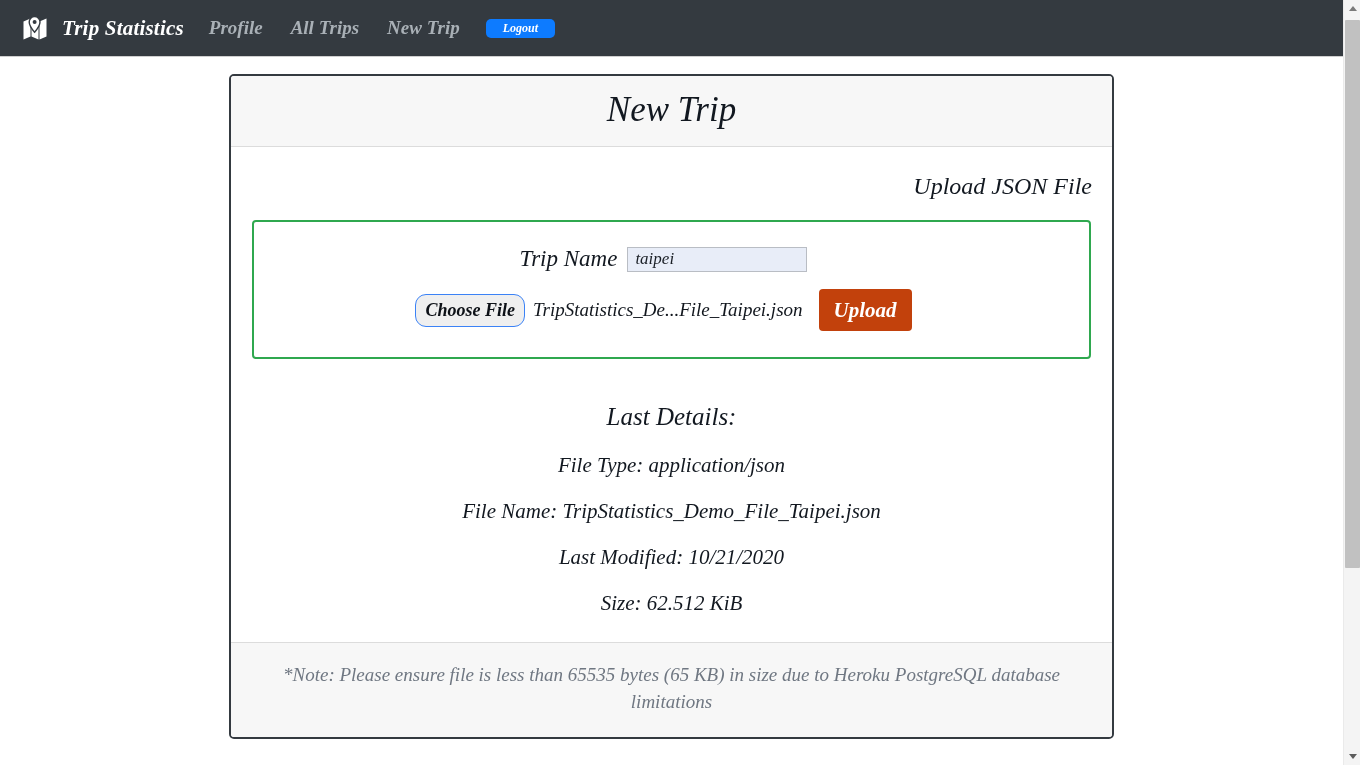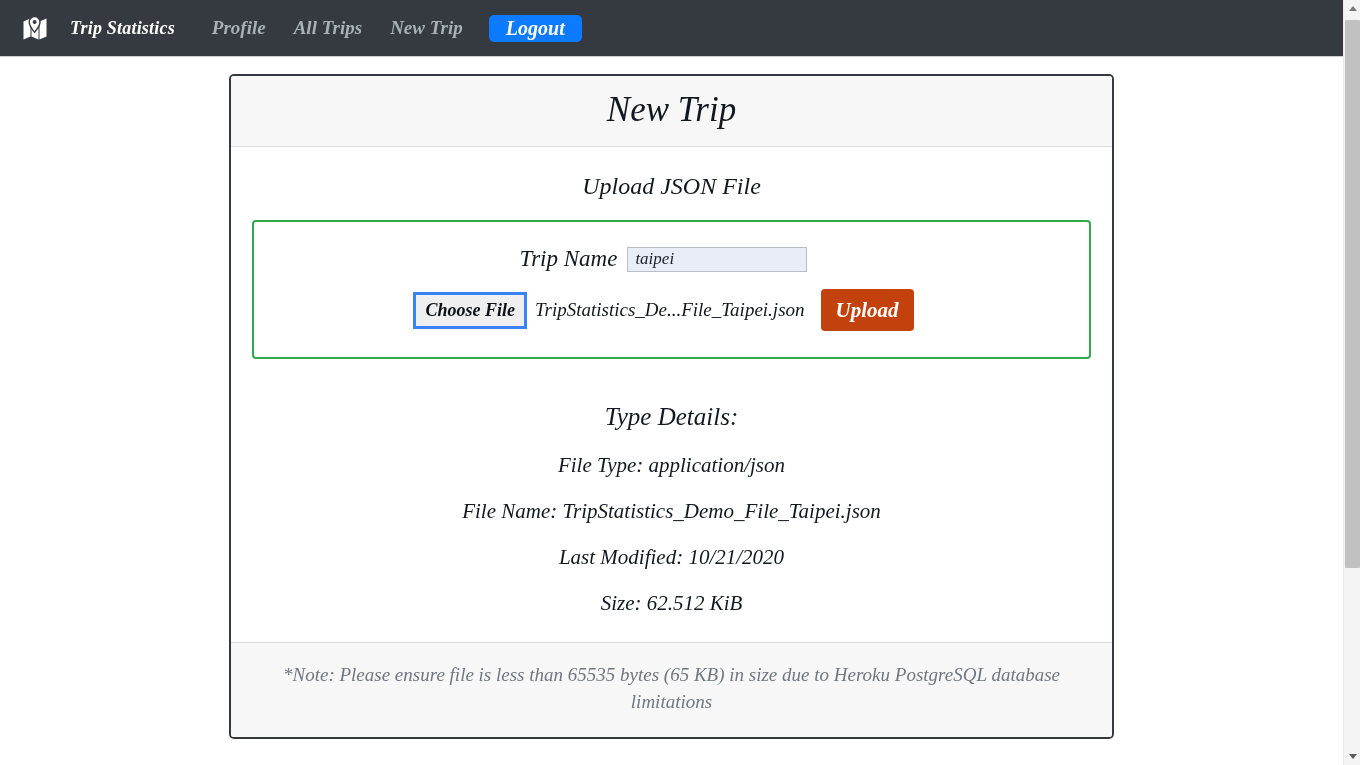"Trip Statistics" .brand { font-size: 18px -> 21px; gap: 18px -> 10px; margin-right: 26px -> 14px }
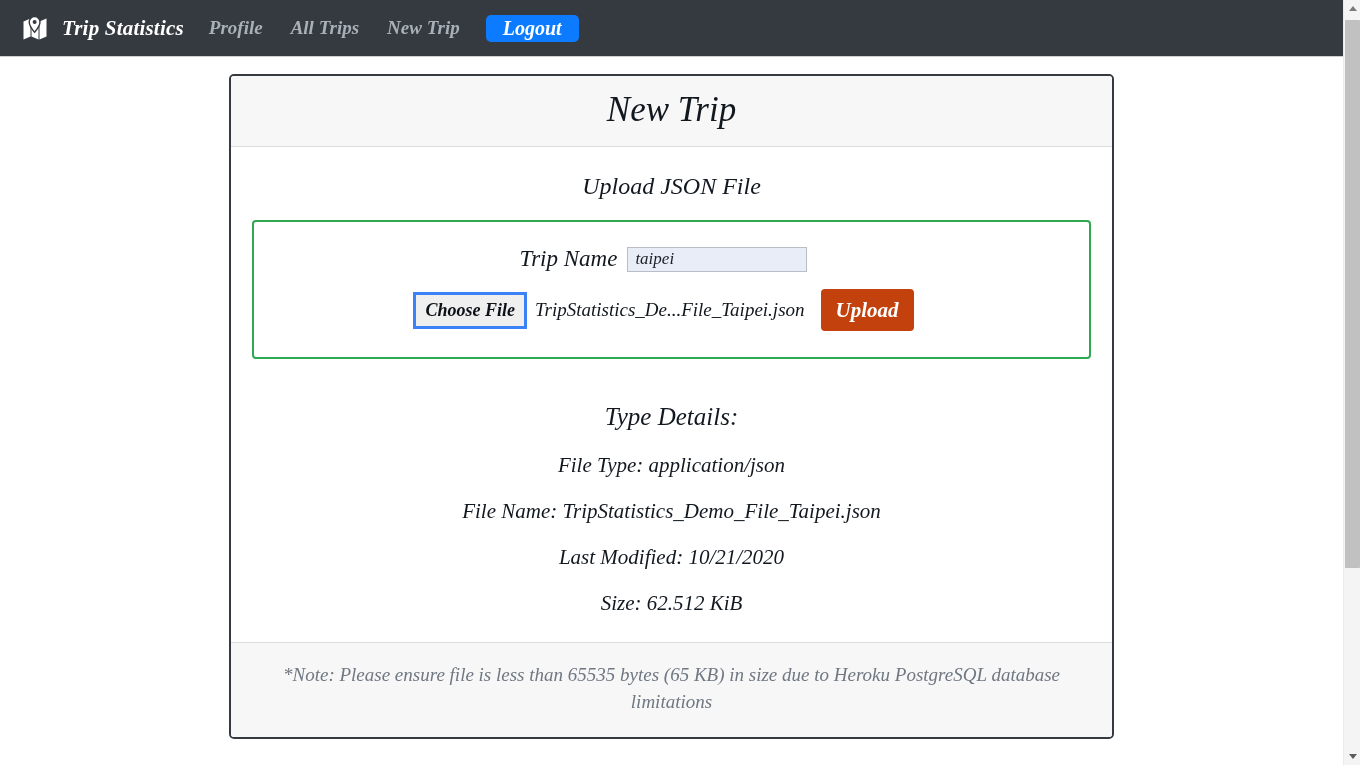"Logout" .nav-btn { font-size: 20px -> 12px }
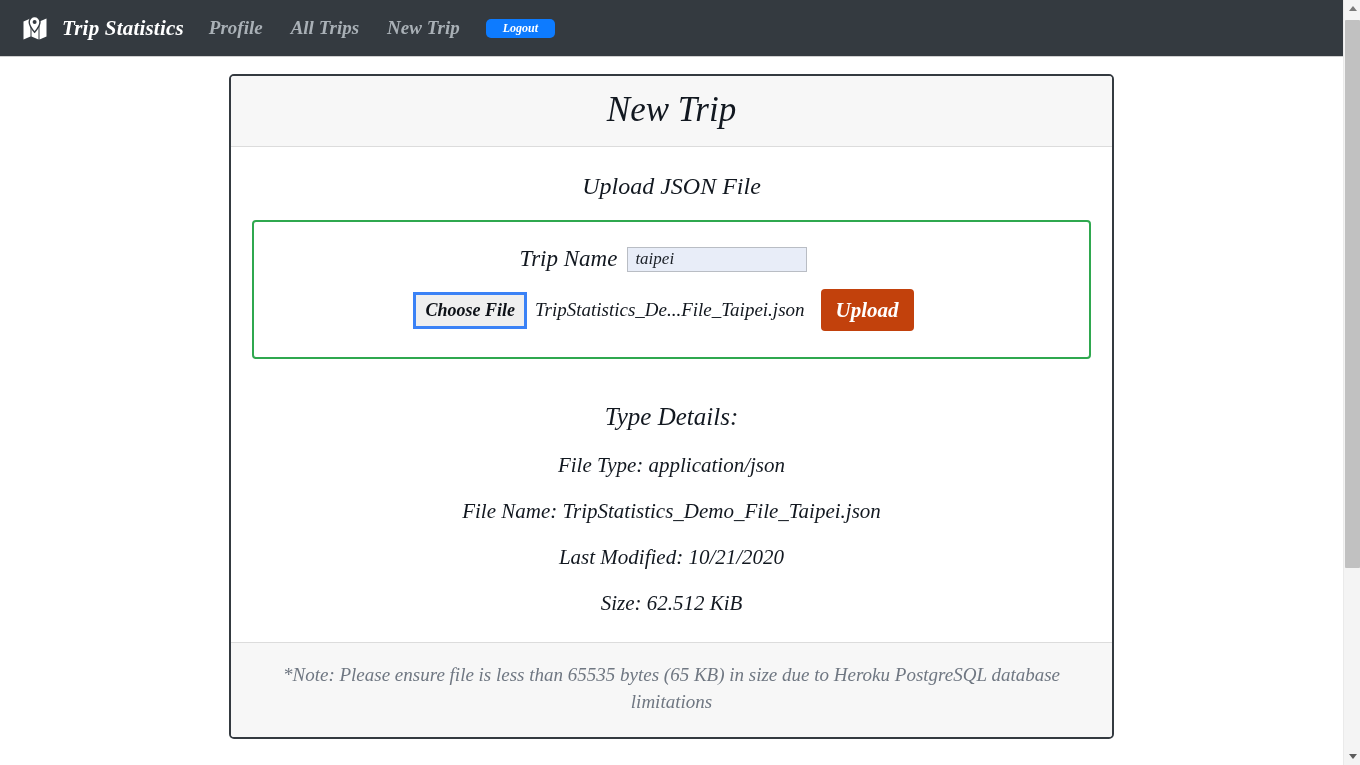"Upload JSON File" .section-title { text-align: none -> right }
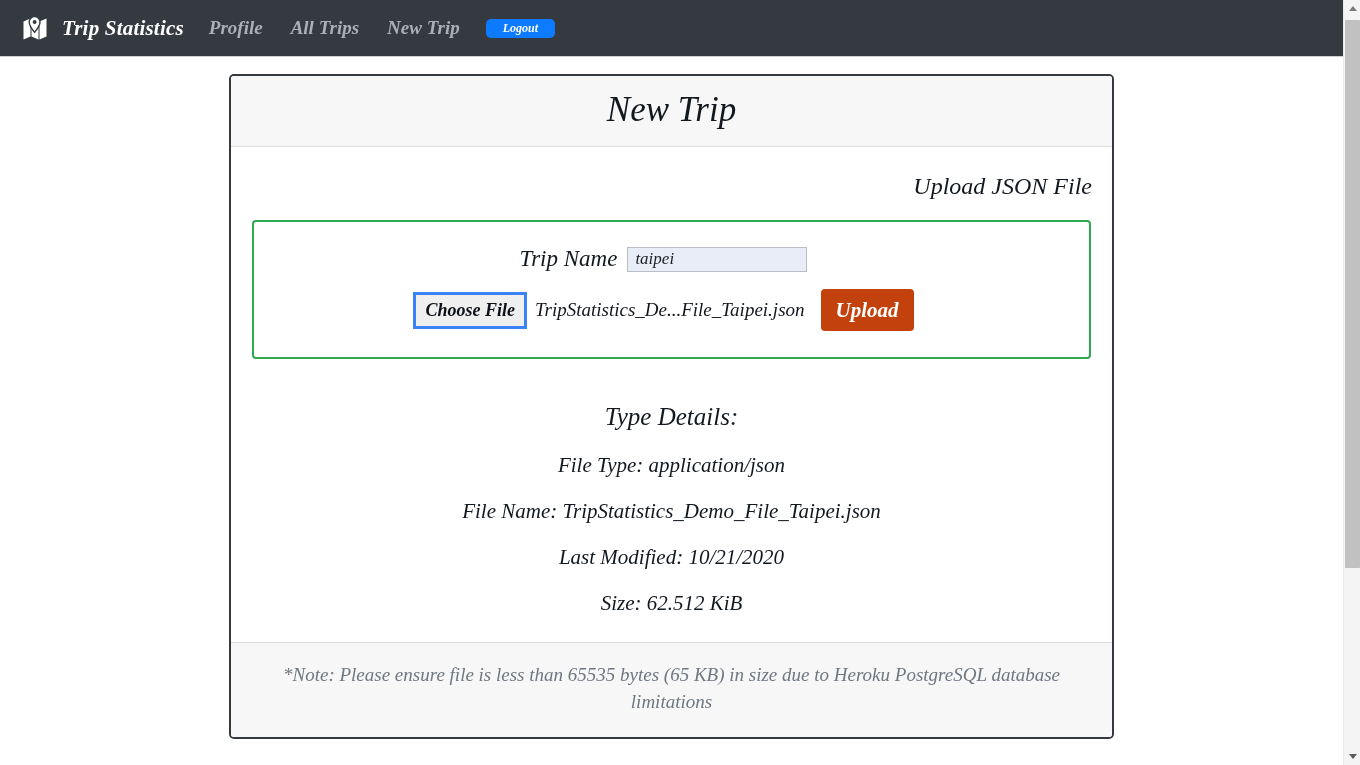"Choose File" .choose-file-btn { border: 3px solid #3b82f6 -> 1px solid #3b82f6; border-radius: 0 -> 11px }
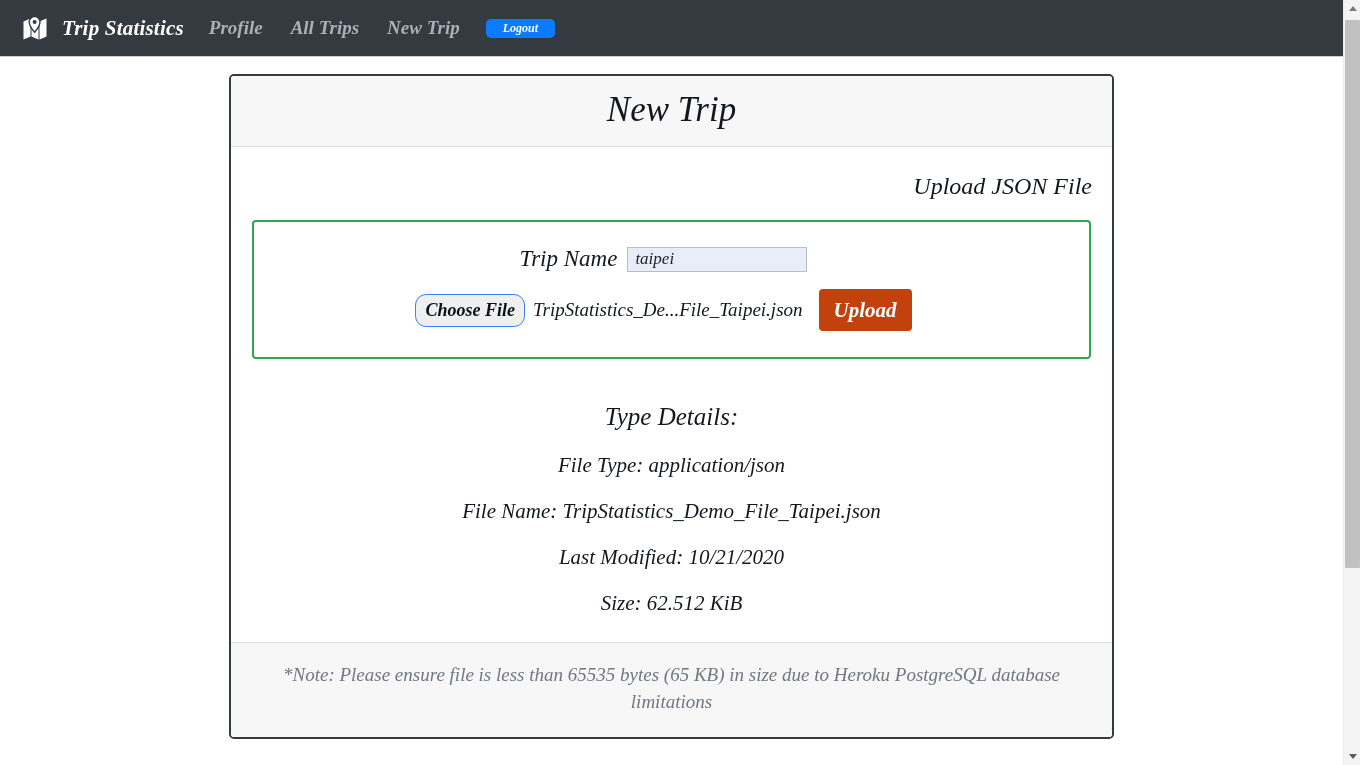"Type Details:" h3.details-title { text: Type -> Last }
